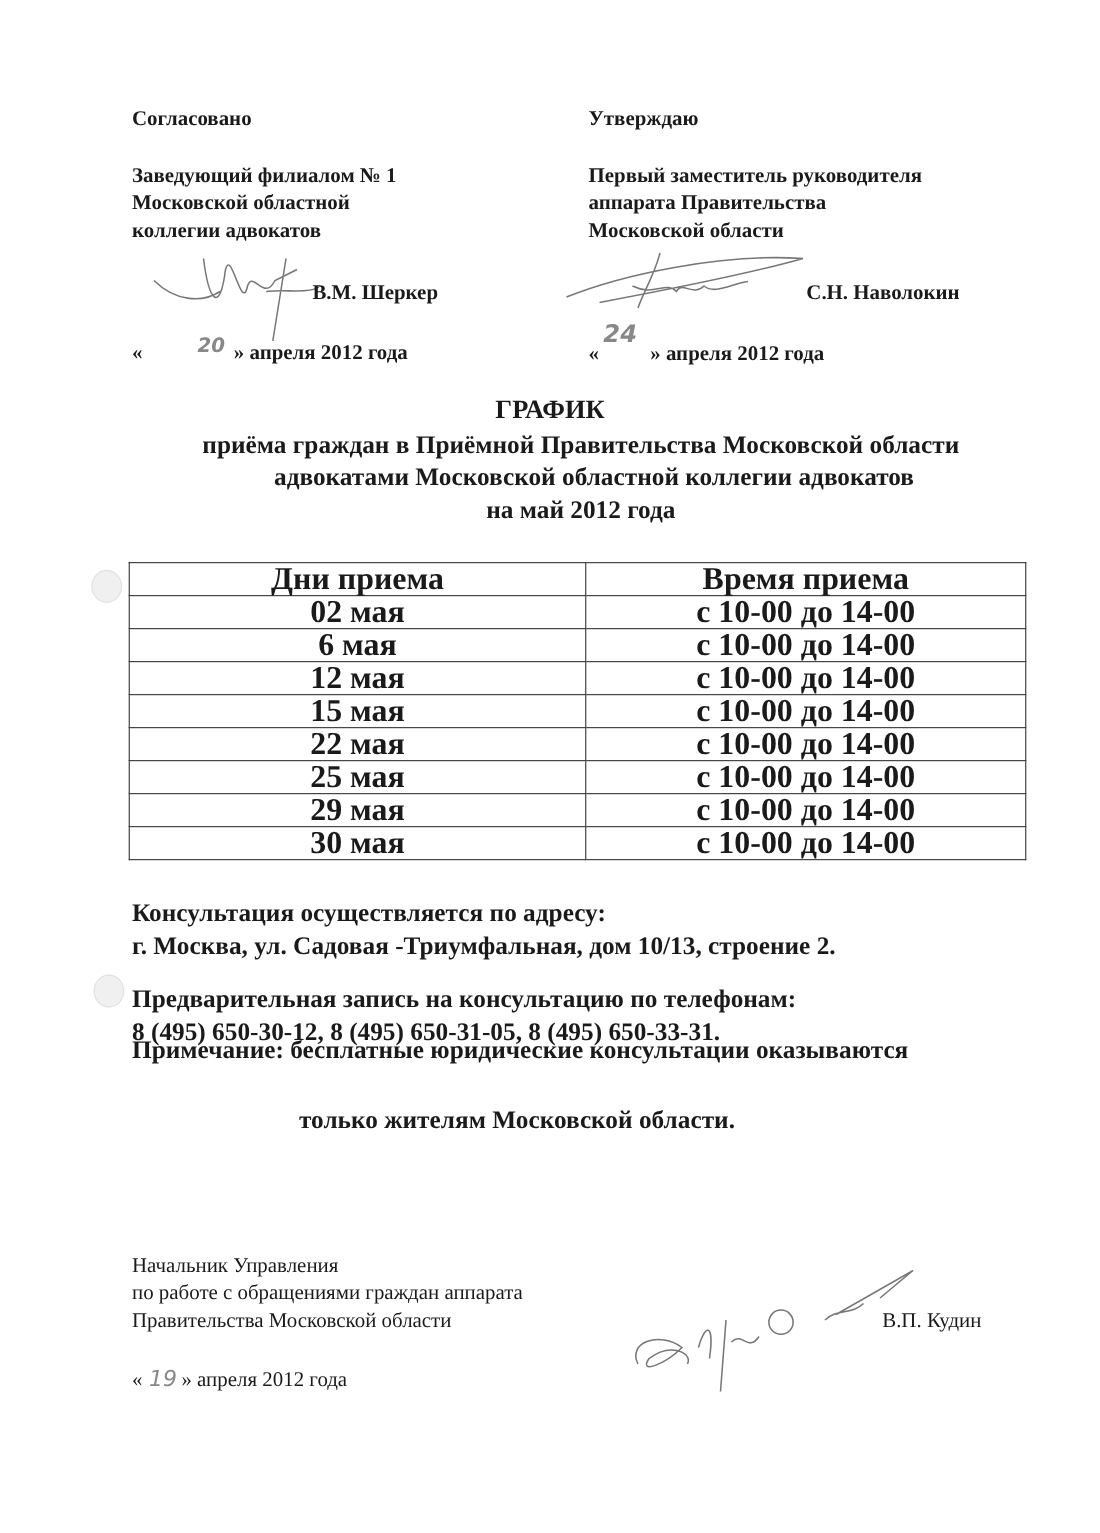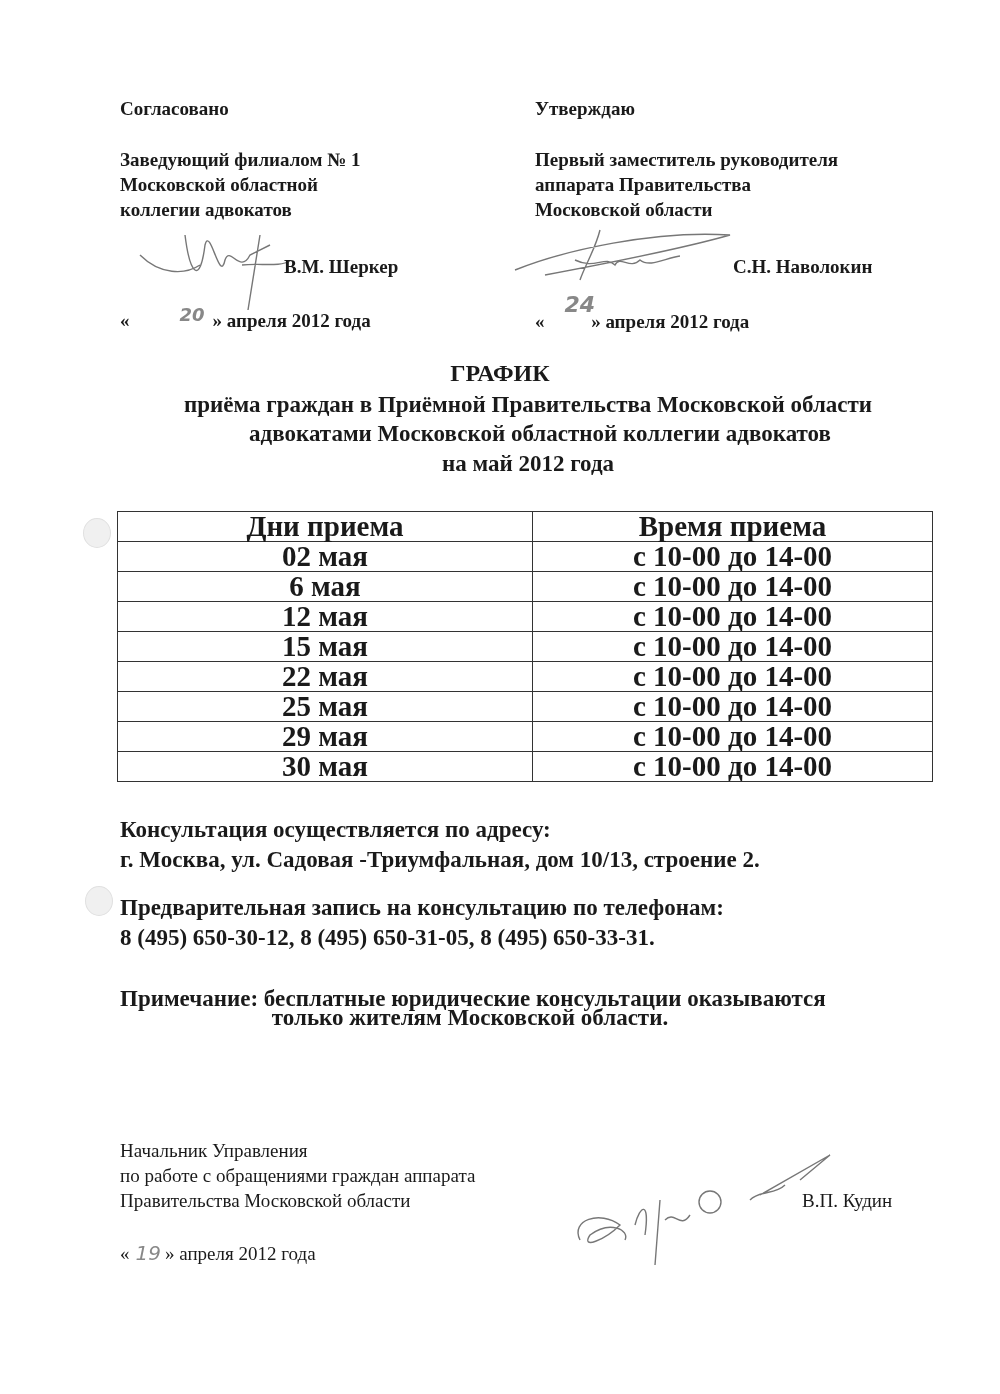"24" span.hand { left: 20px -> 4px }
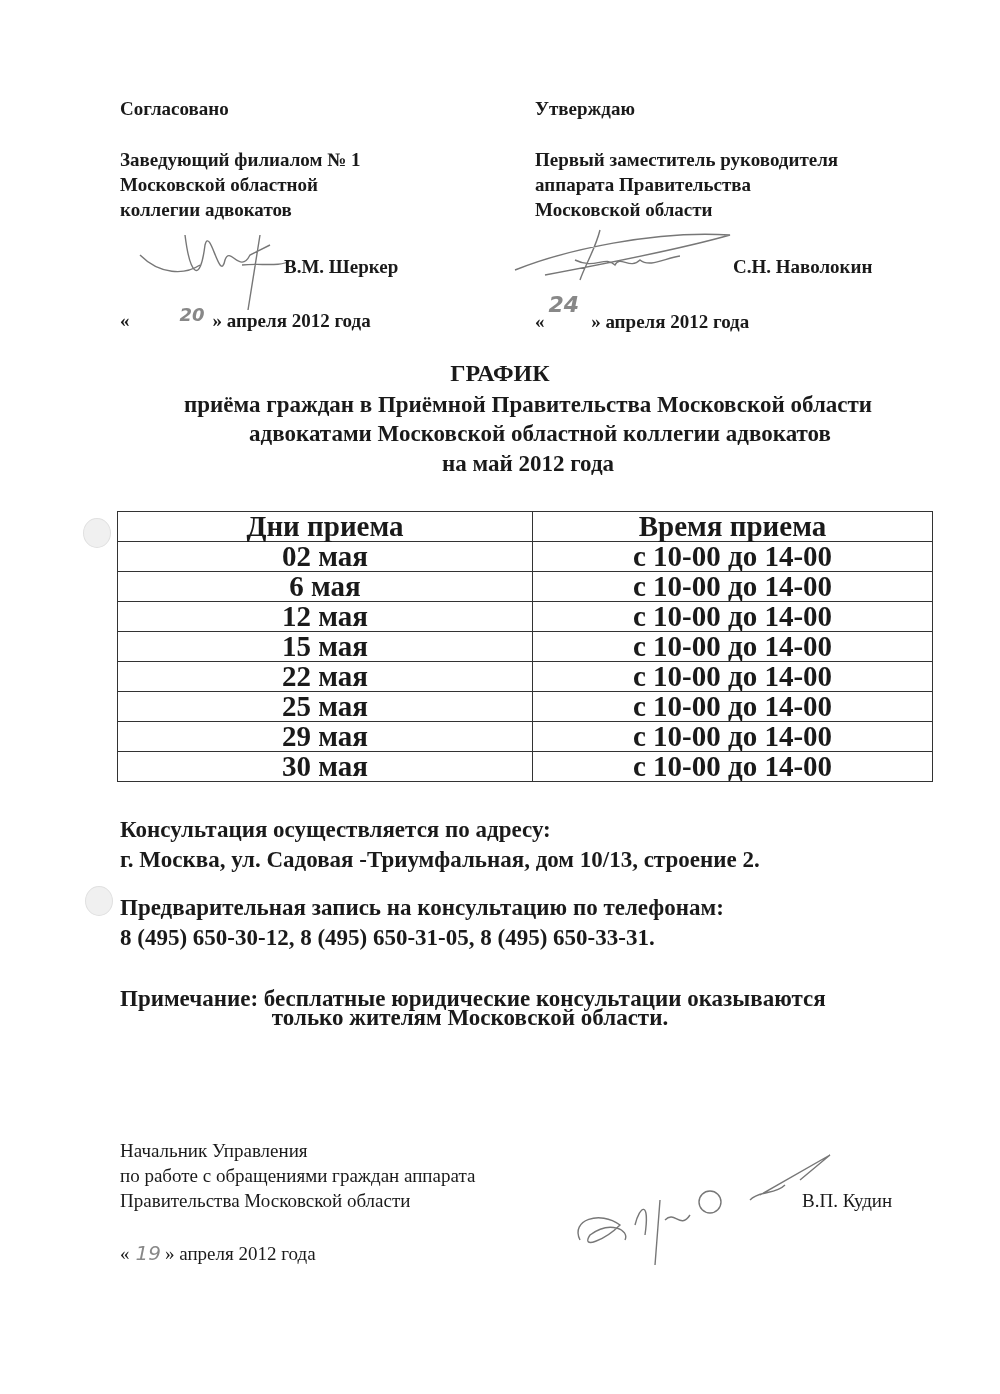"Примечание: бесплатные юридические" div.body-text { top: 984px -> 940px }
